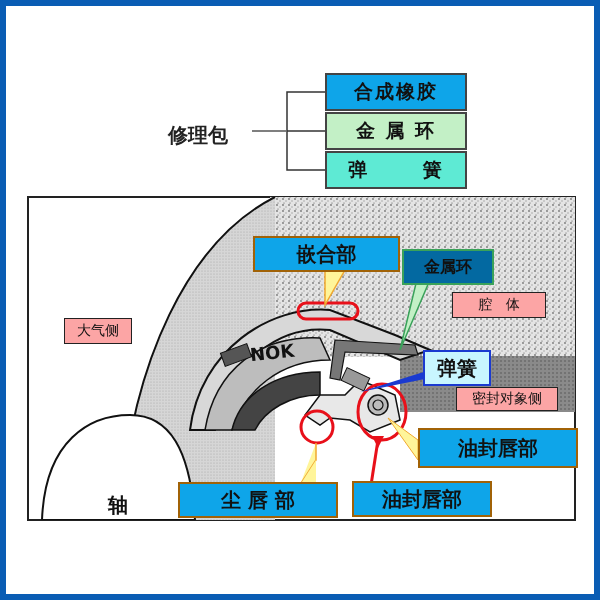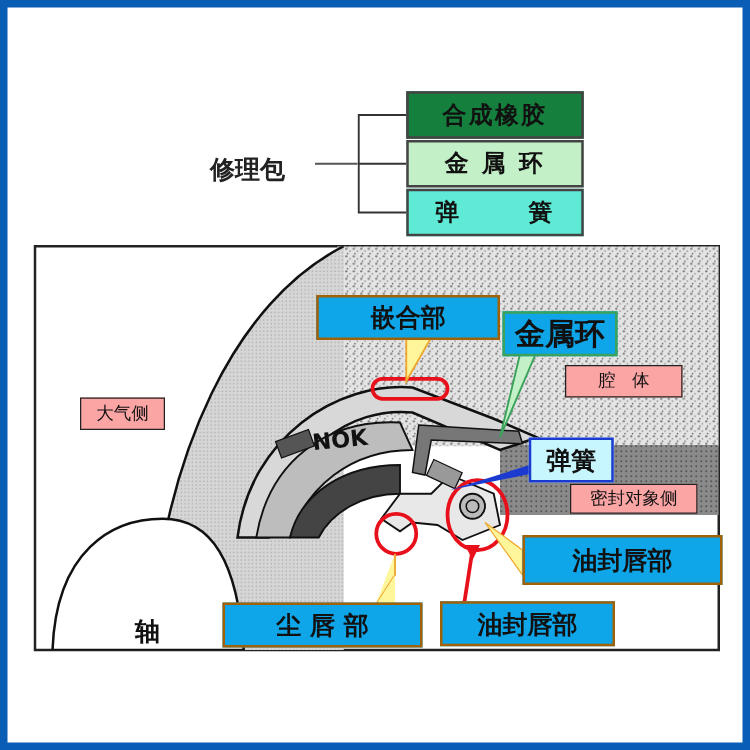"合成橡胶" div.lbl { background: #15803d -> #0ea5e9 }
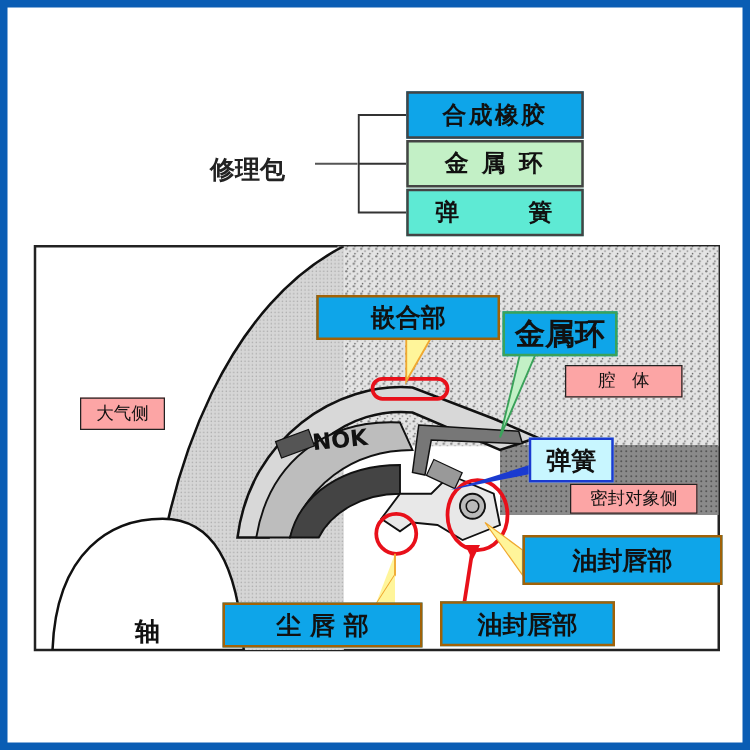"金属环" .green { background: #0ea5e9 -> #0369a1; font-size: 24px -> 16px }
